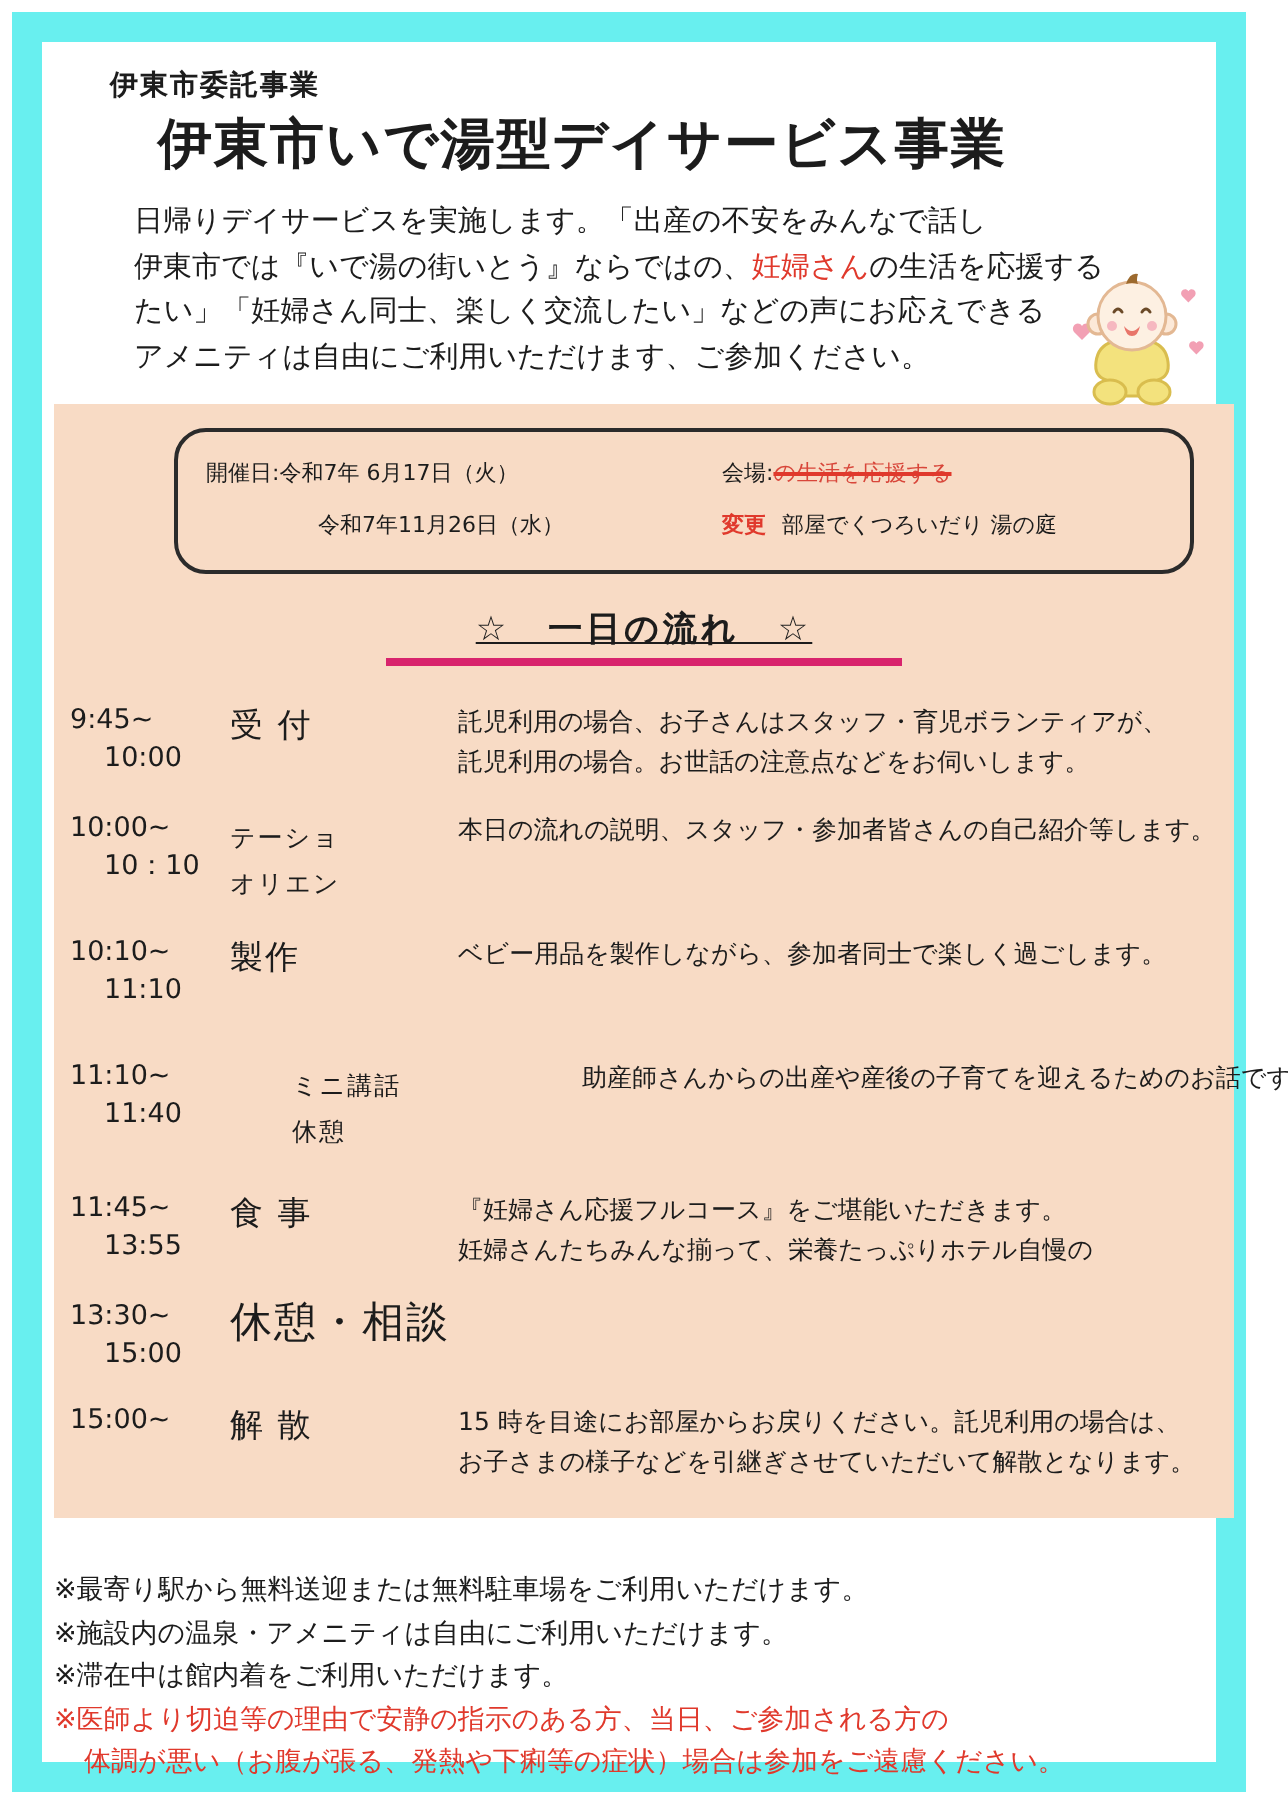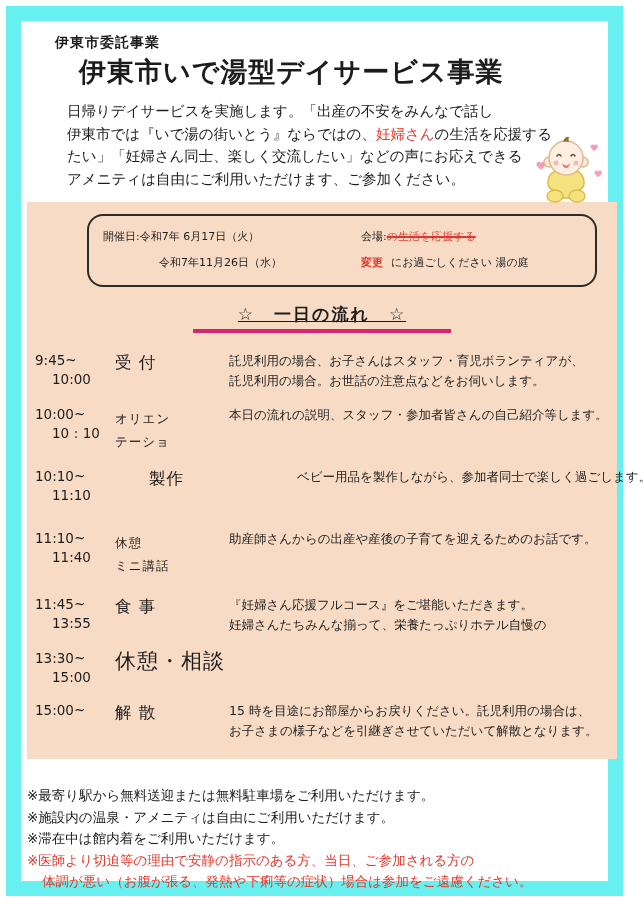"にお過ごしください 湯の庭" span { text: にお過ごしください -> 部屋でくつろいだり }
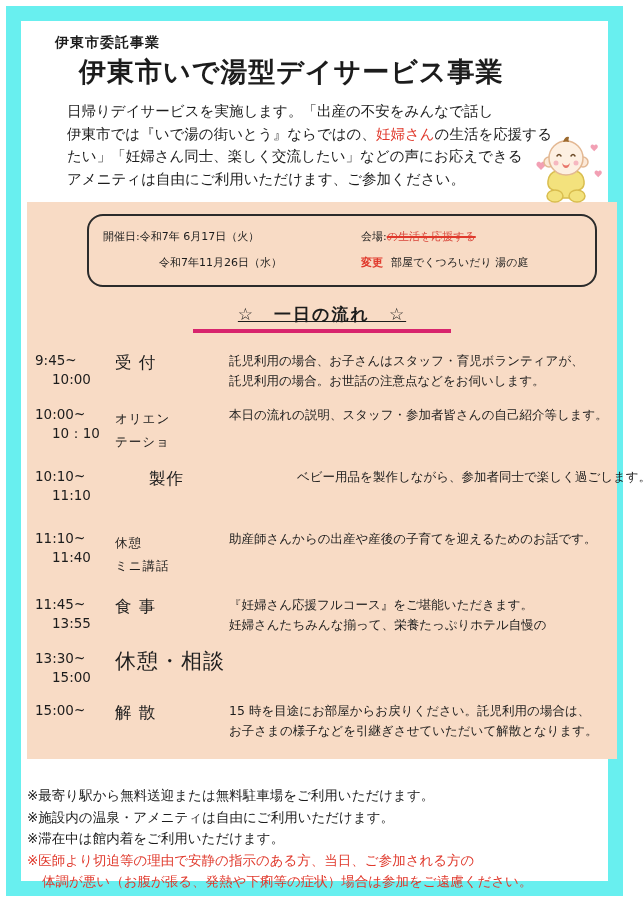"オリエン" div { order: before "テーショ" -> after "テーショ" }
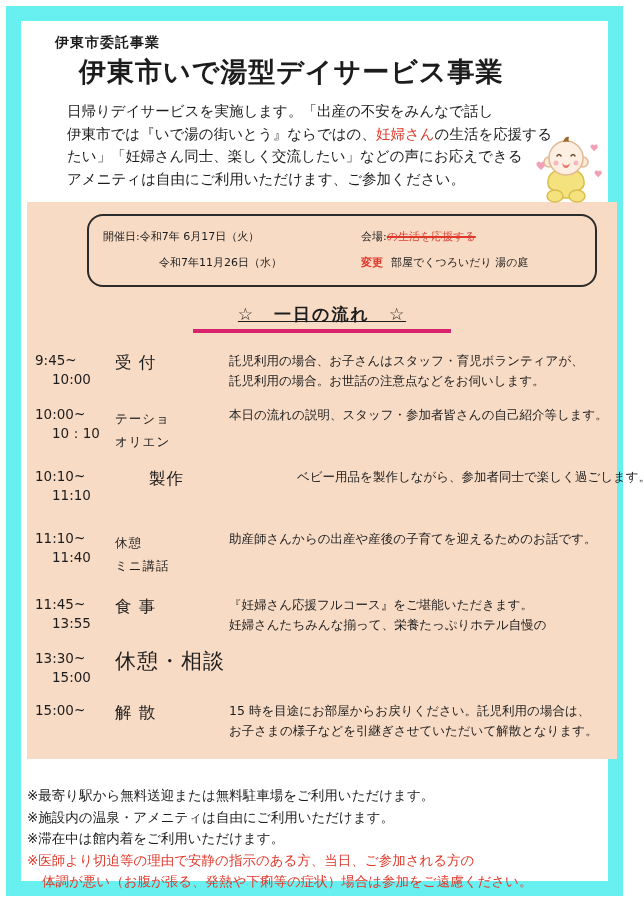"10:10~" div.srow { gap: 34px -> none }
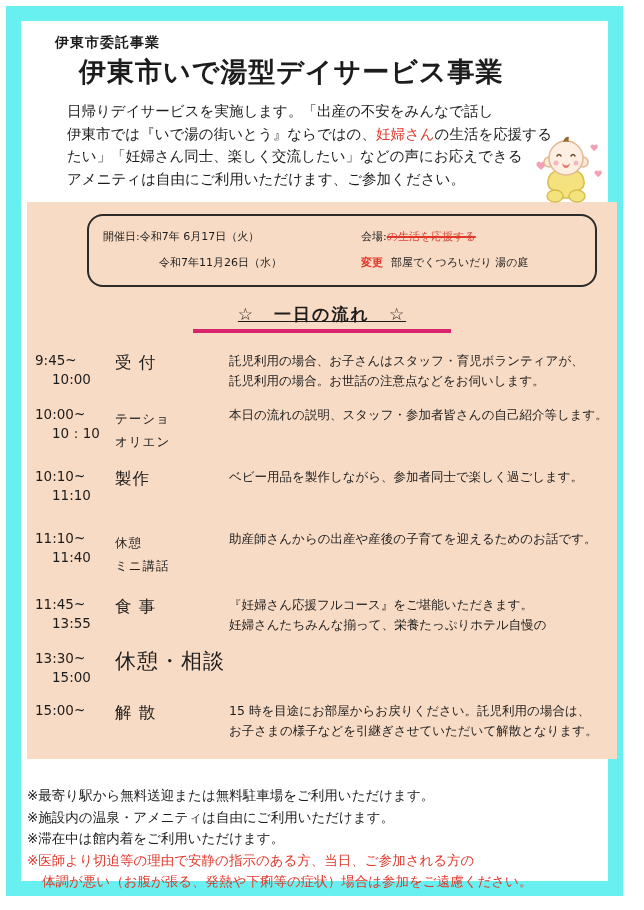"11:10~" div.srow { gap: none -> 31px }
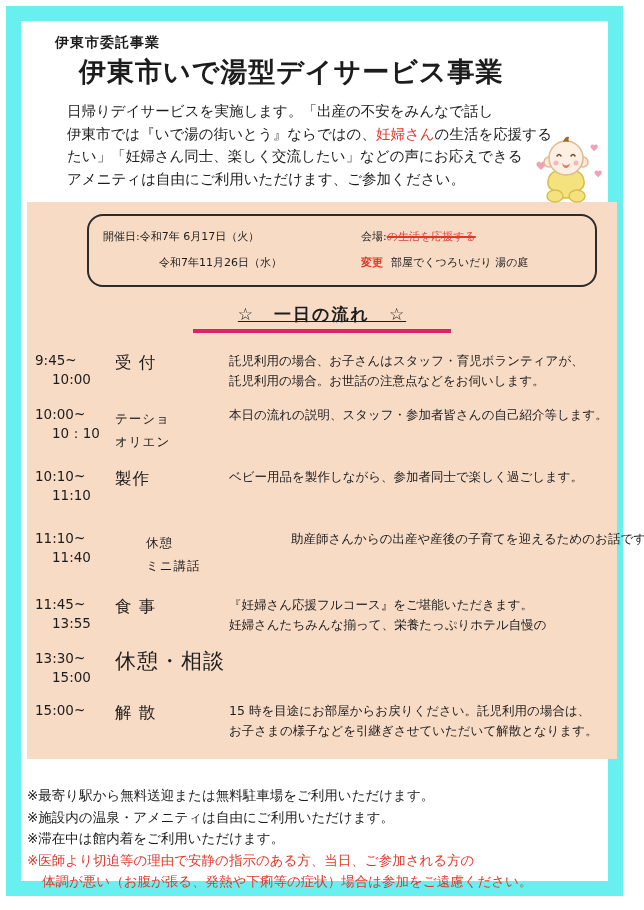"休憩" div { order: before "ミニ講話" -> after "ミニ講話" }
